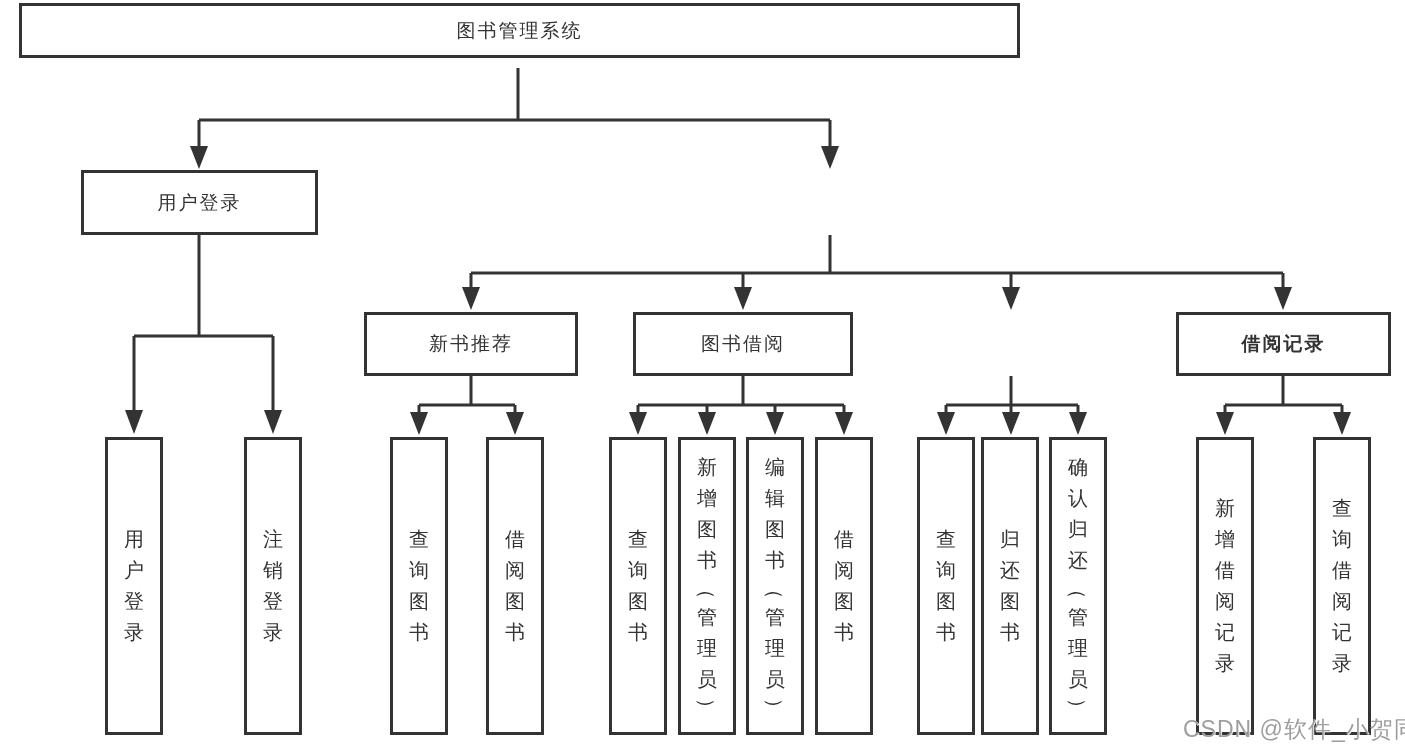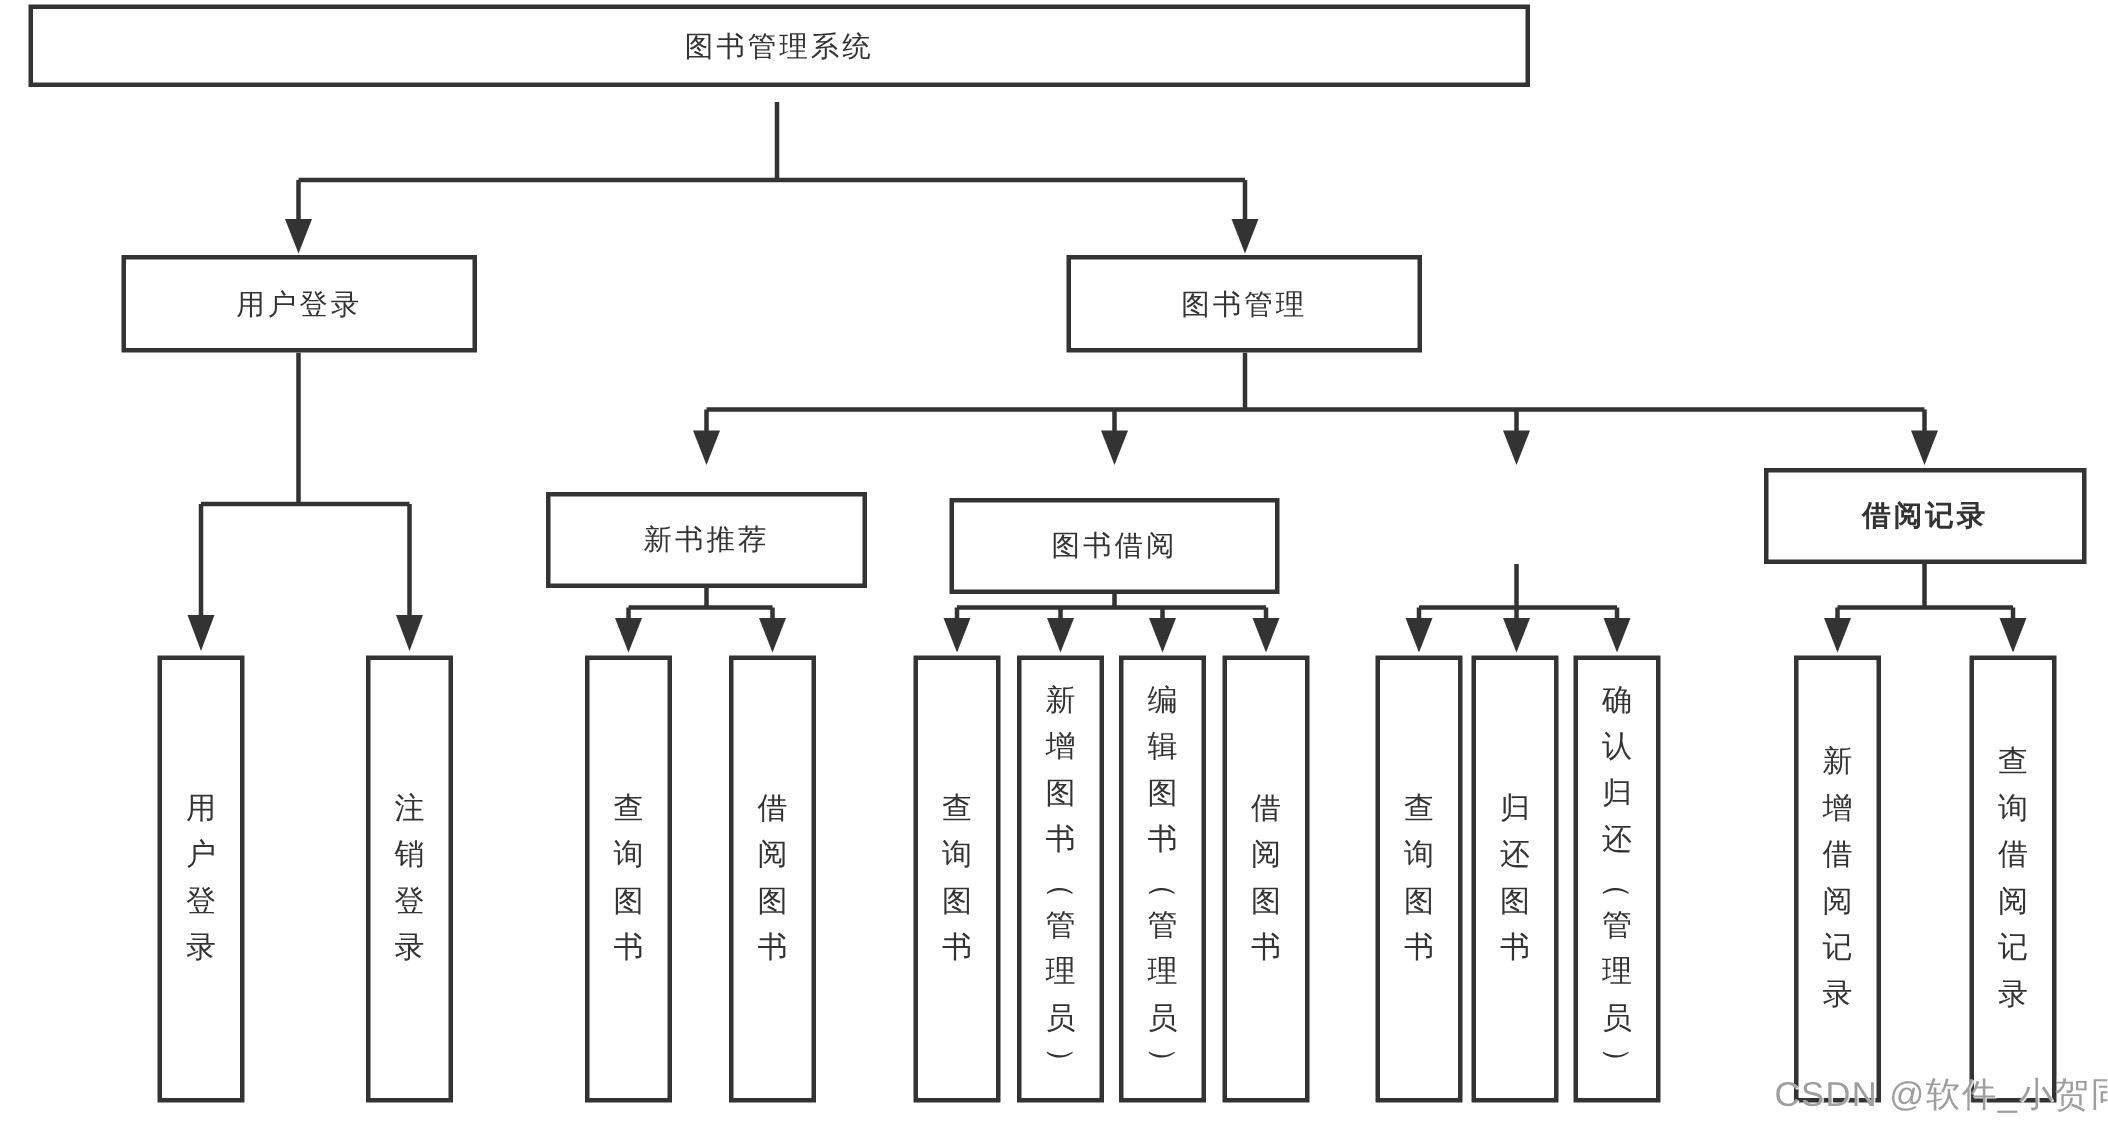"图书管理" div.box { html: <div>图书管理</div> -> none }
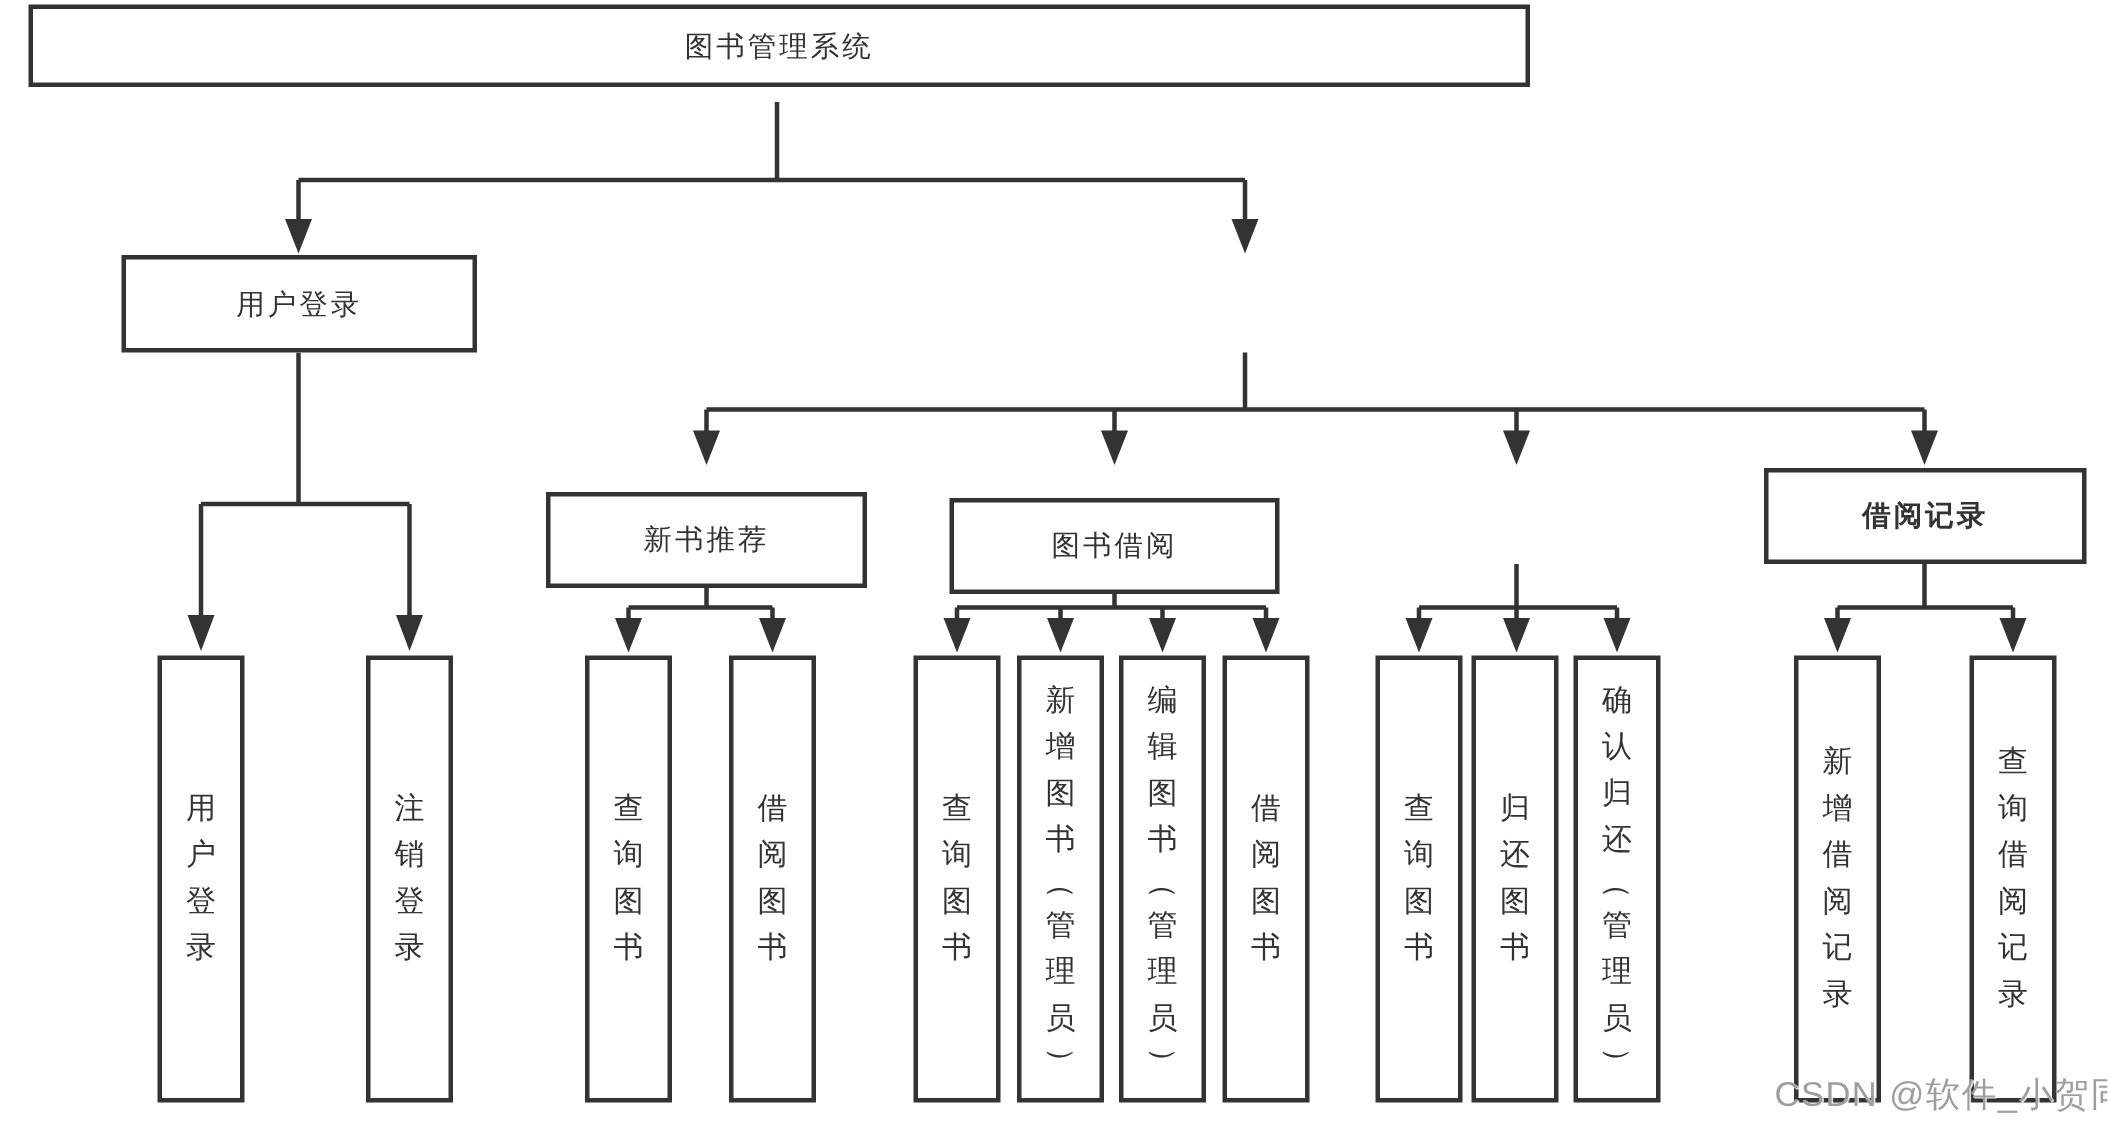"新书推荐" div.box { margin-top: 16px -> none }
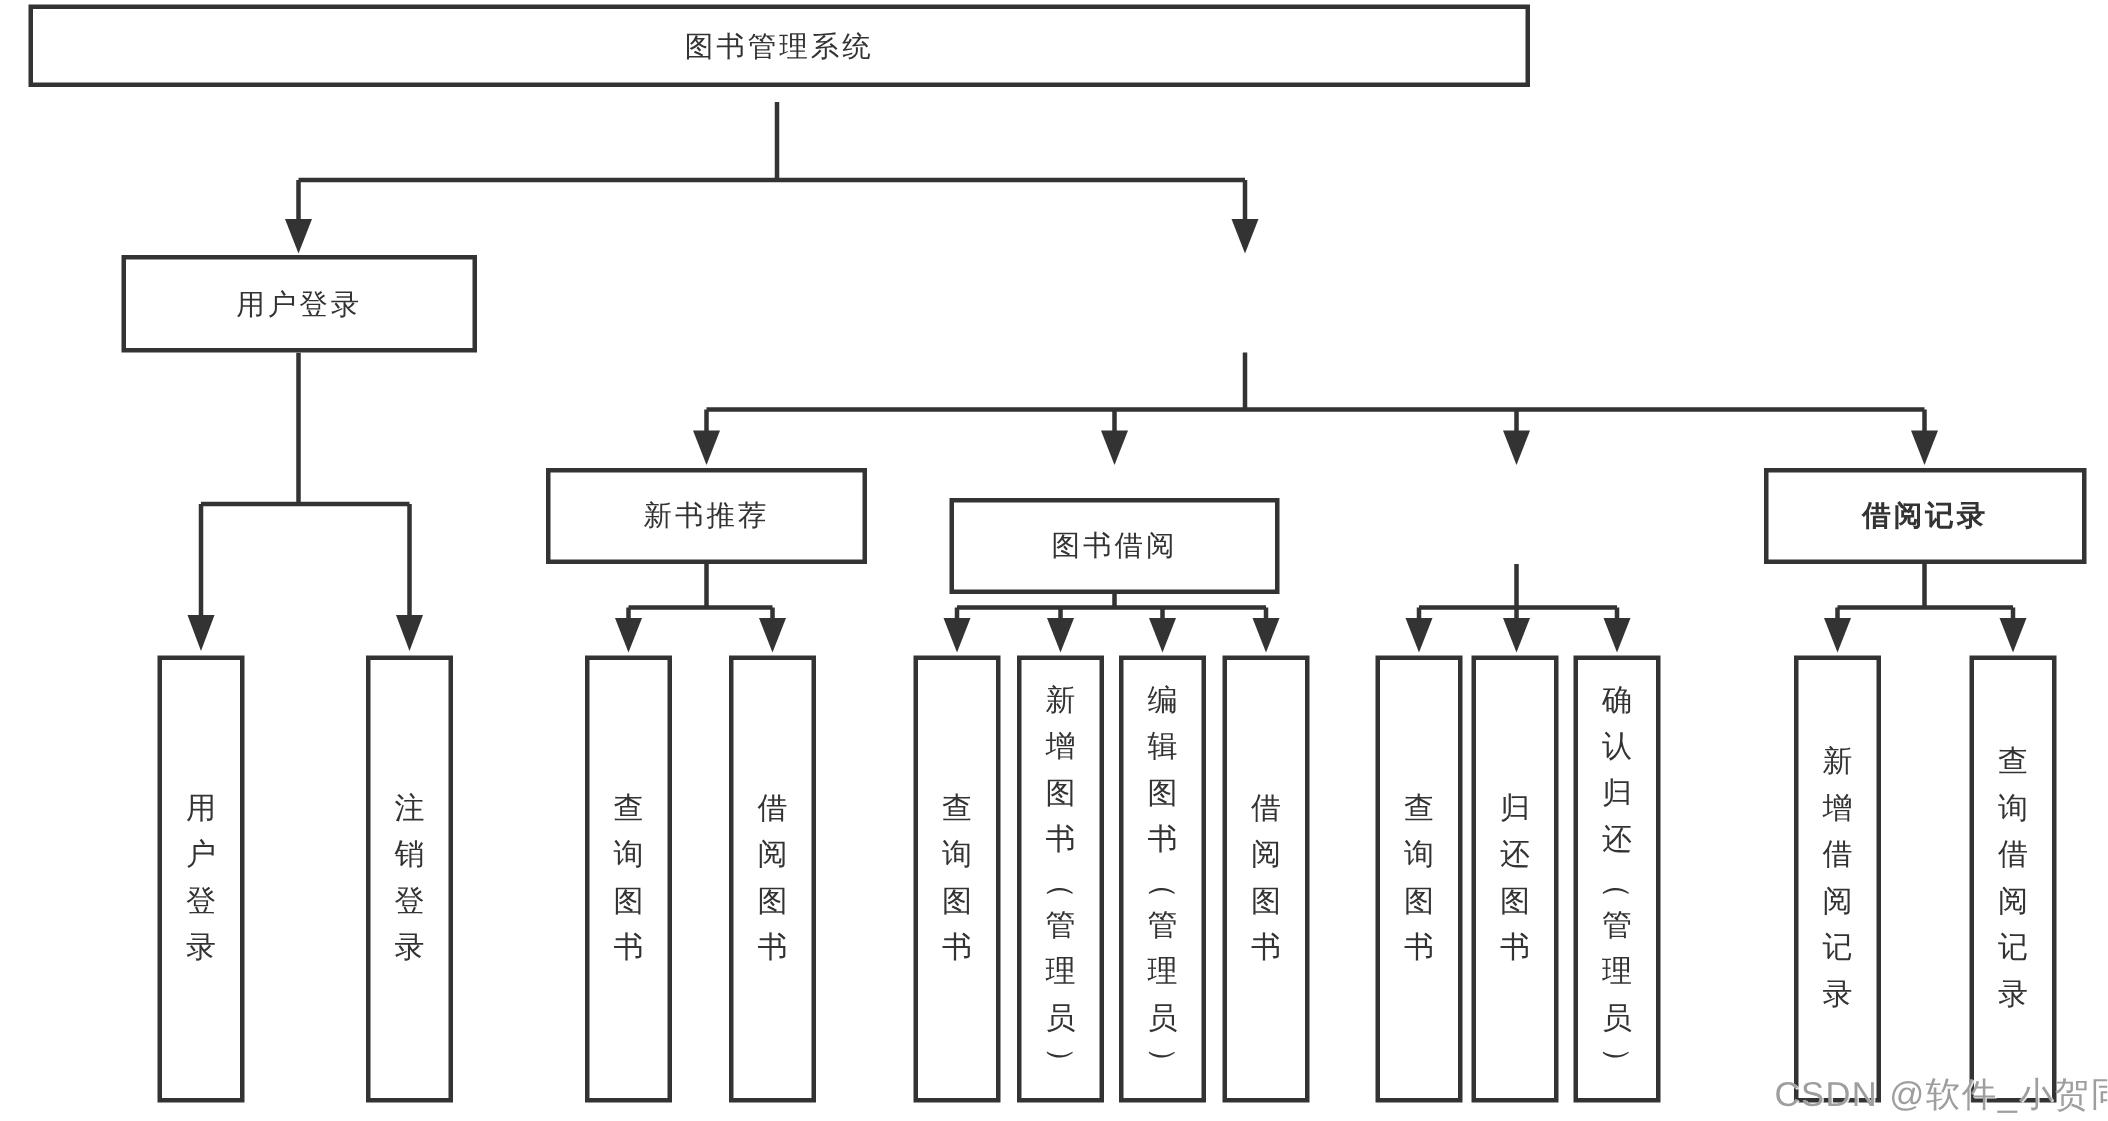"图书借阅" div.box { margin-top: 20px -> none }
